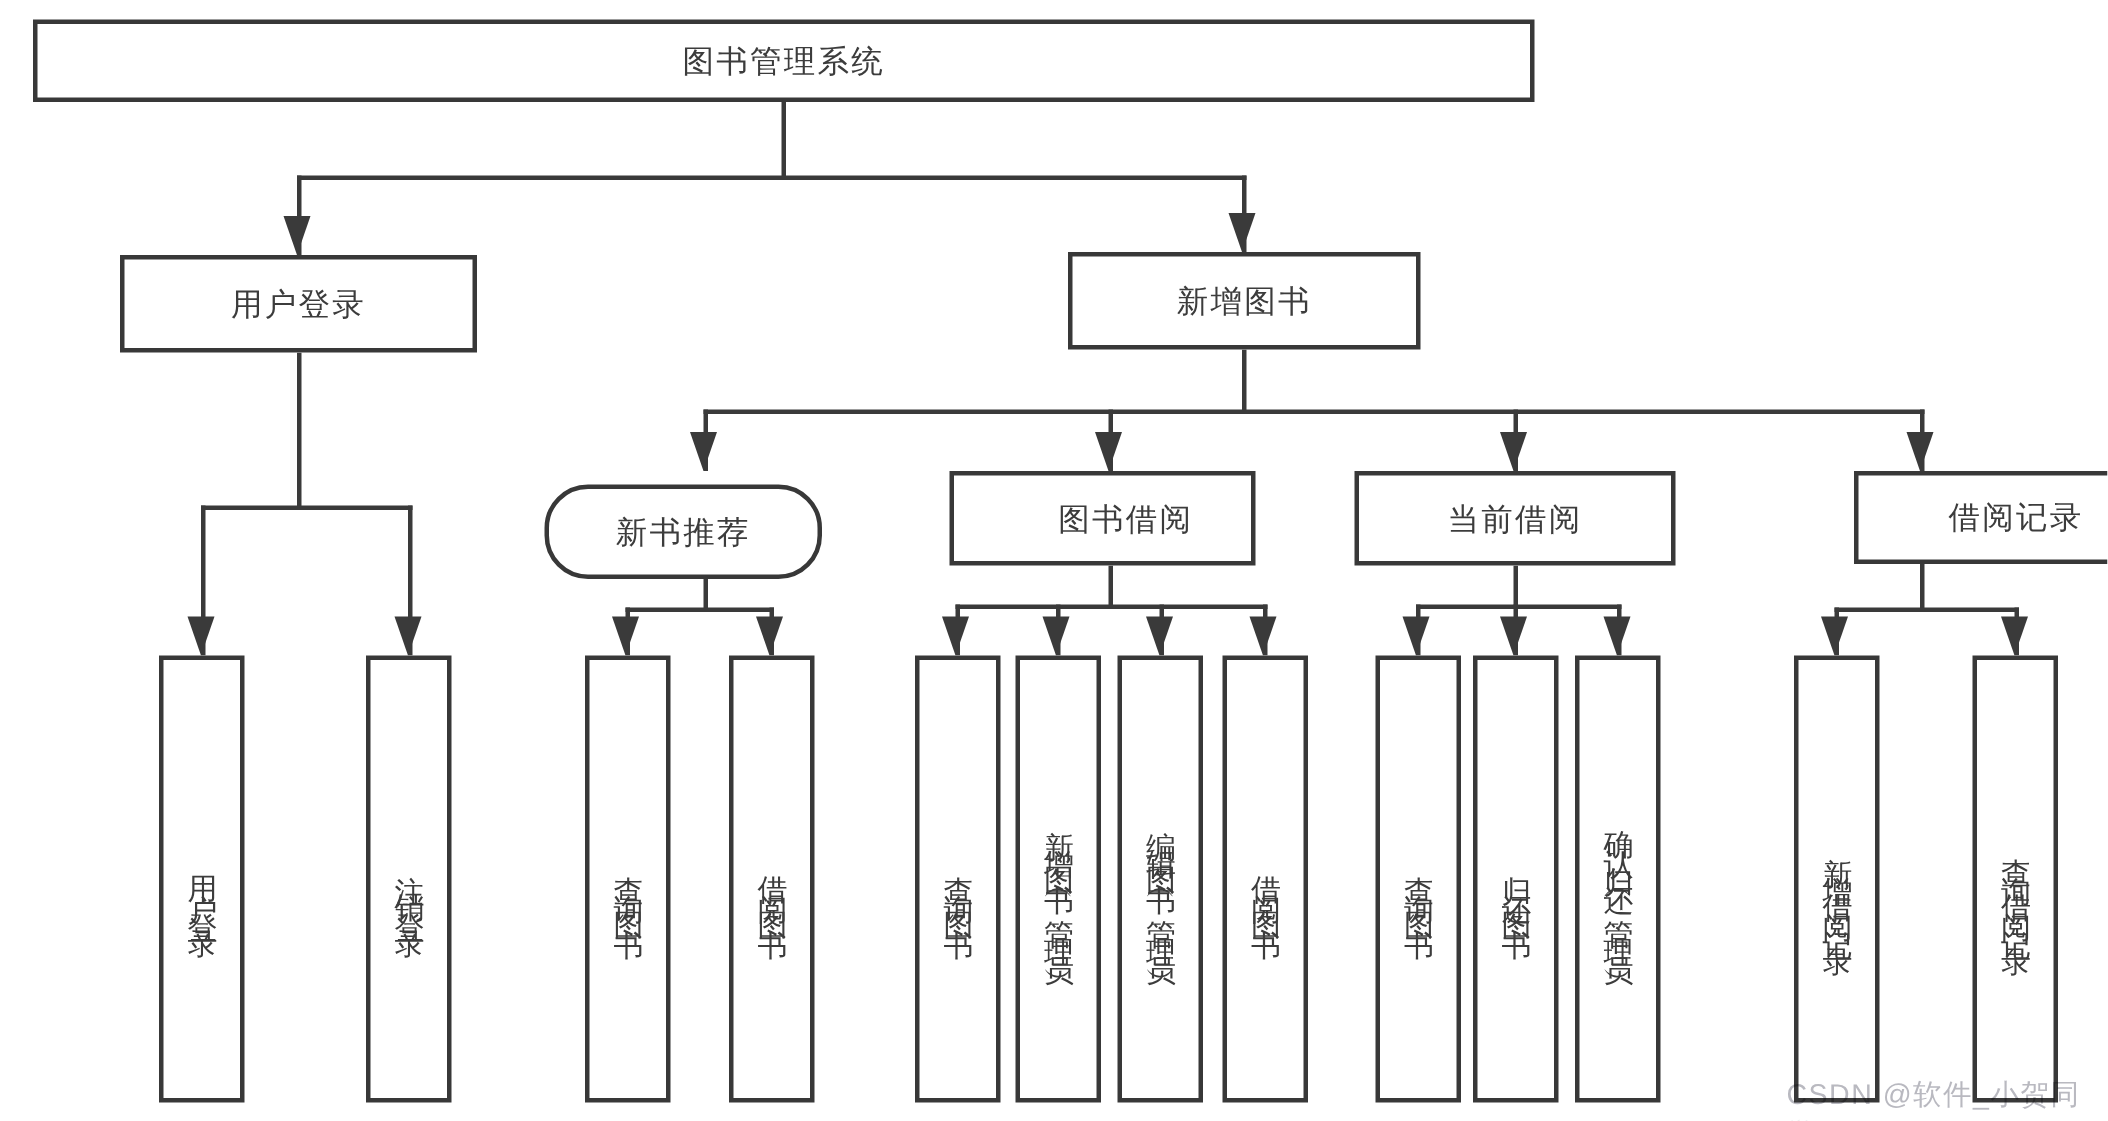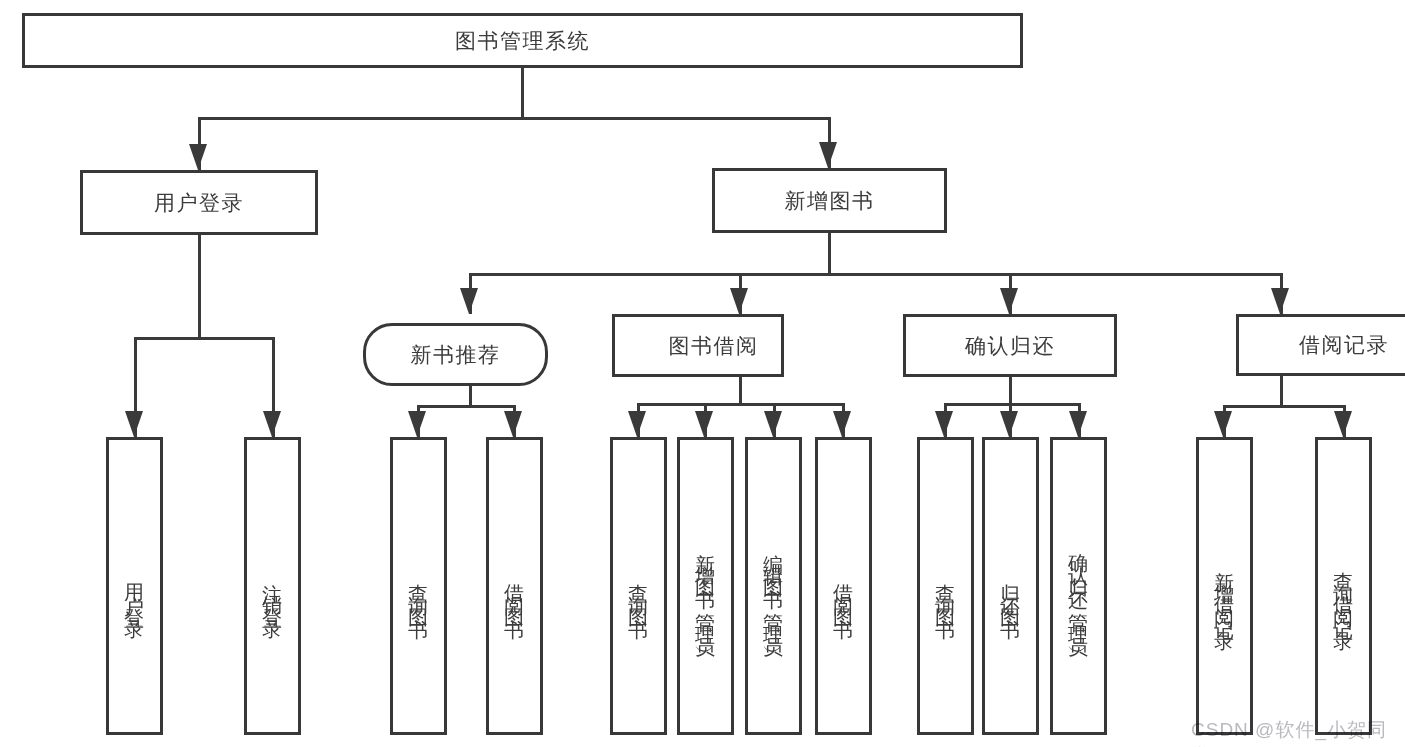"图书借阅" div.node { left: 612px -> 633px; width: 172px -> 204px }
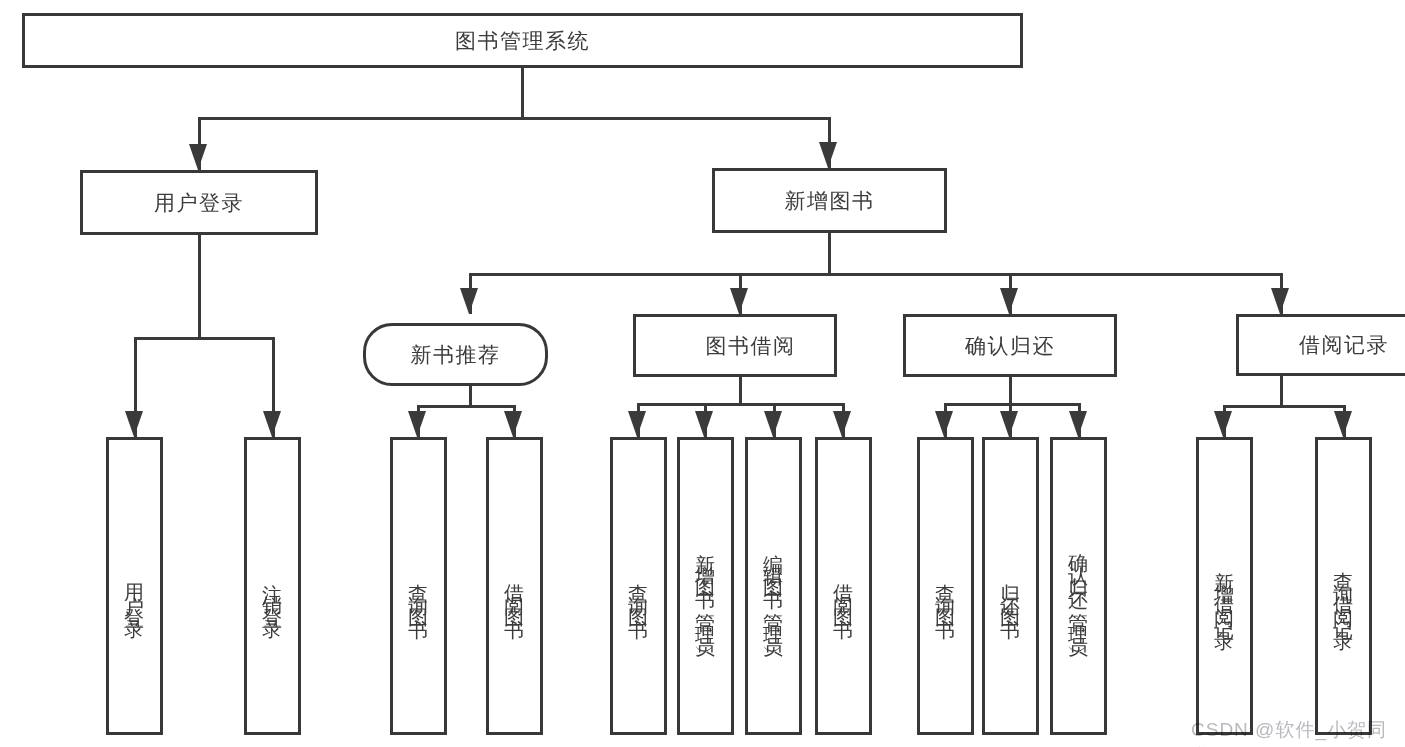"确认归还" span.lbl { text: 确认归还 -> 当前借阅 }
